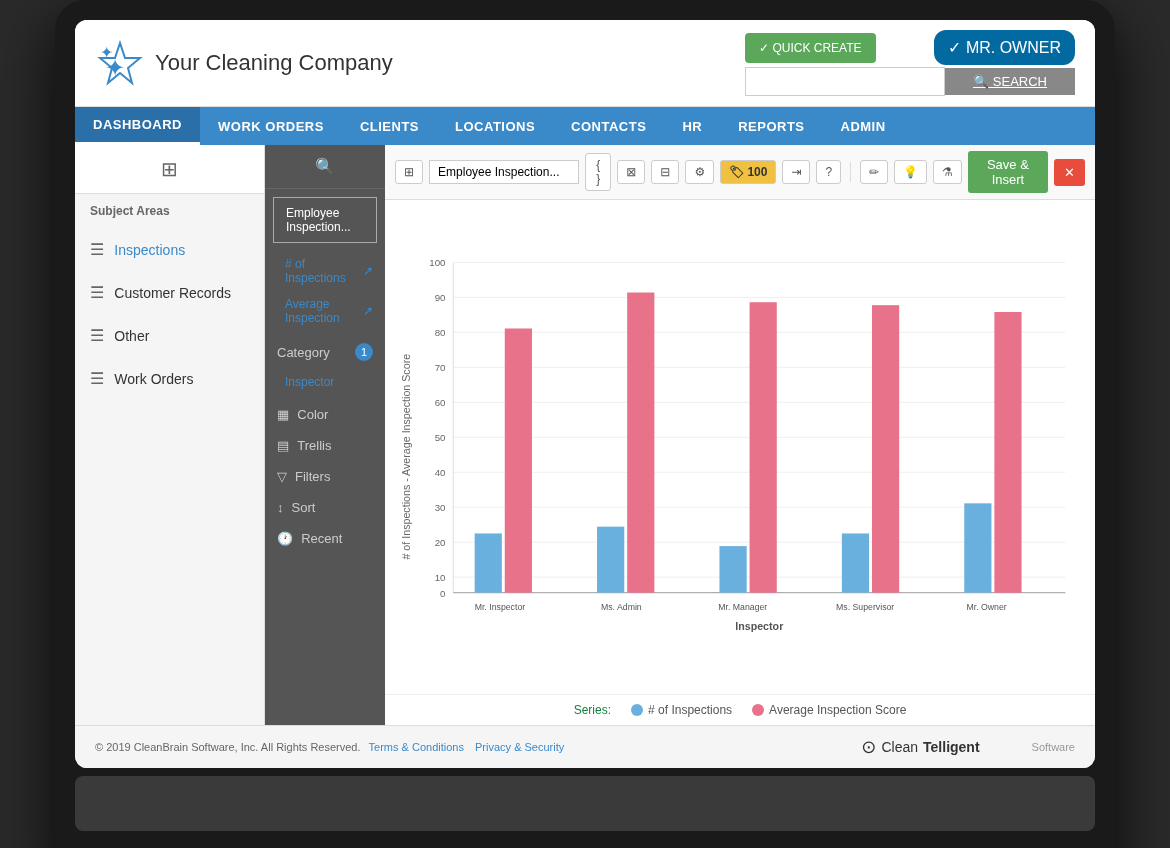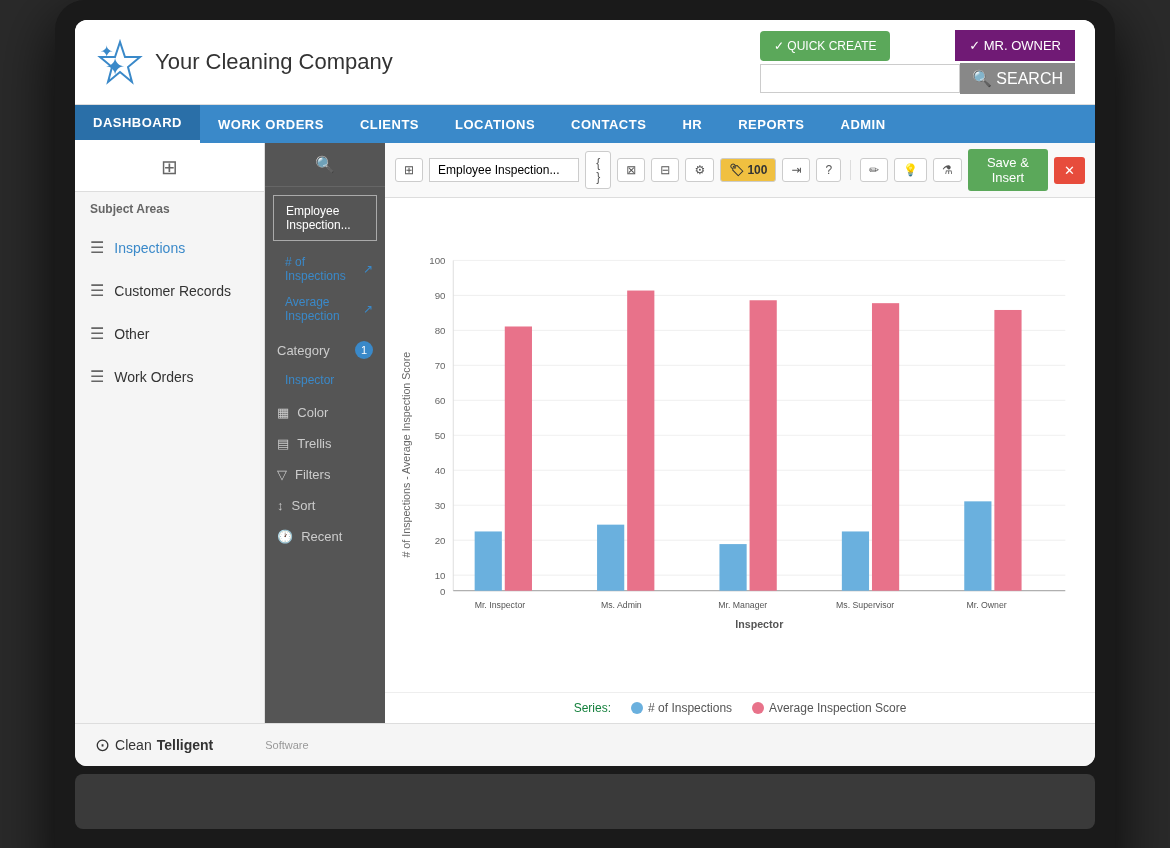"✓ MR. OWNER" .mr-owner-btn { background: #701a75 -> #0369a1; border-radius: 0 -> 12px; font-size: 13px -> 16px }
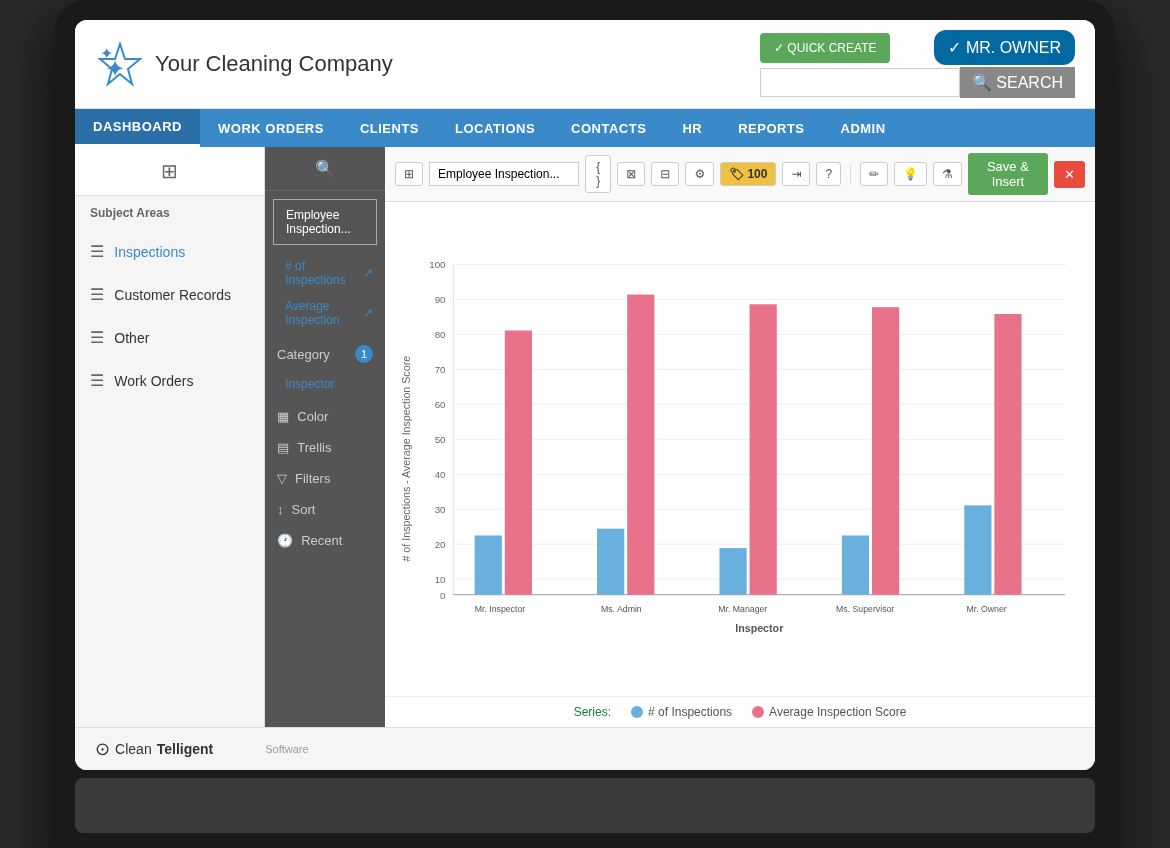"🔍 SEARCH" .search-btn { font-size: 16px -> 13px; padding: 6px 12px -> 6px 28px; text-decoration: none -> underline }
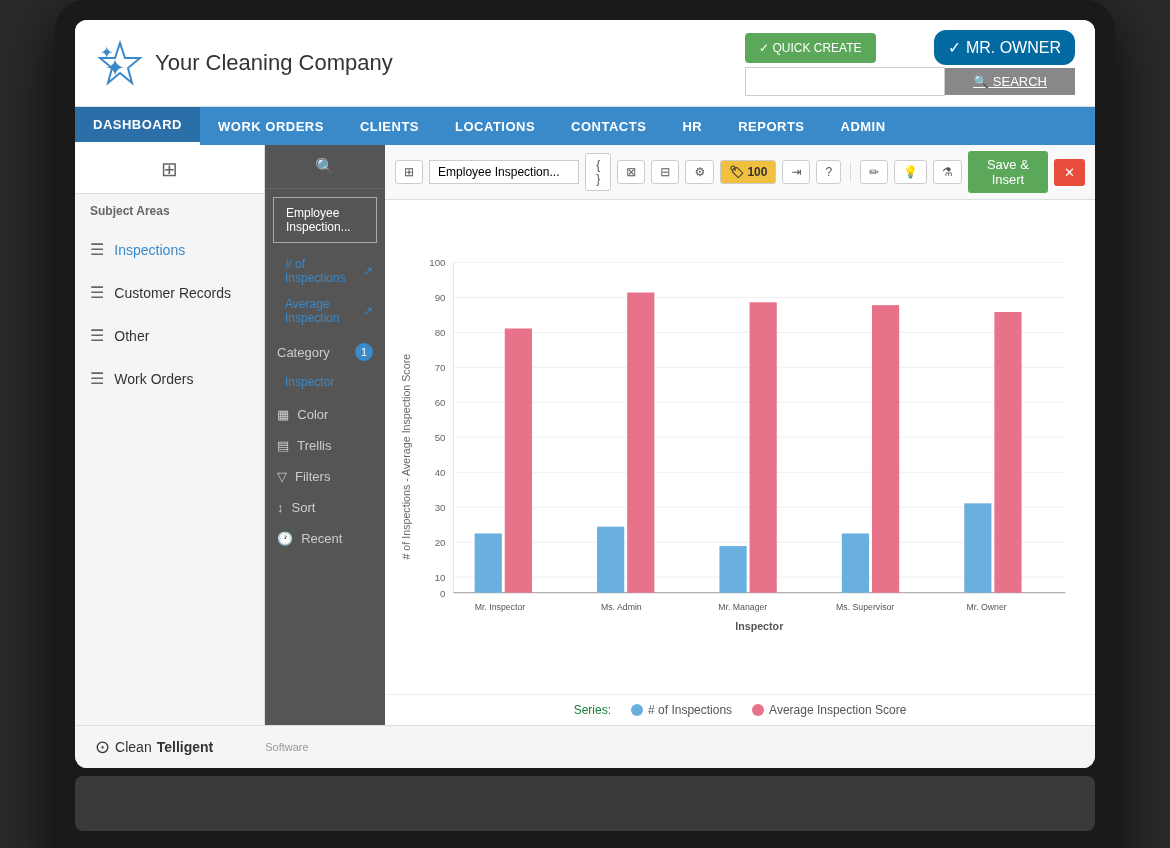"© 2019 CleanBrain Software, Inc." div { html: none -> <div> <span>© 2019 CleanBrain Software, Inc. All Rights Reserved.</span> <span> <a>Terms &amp; Conditions</a> <a>Privacy &amp; Security</a> </span> </div> }
